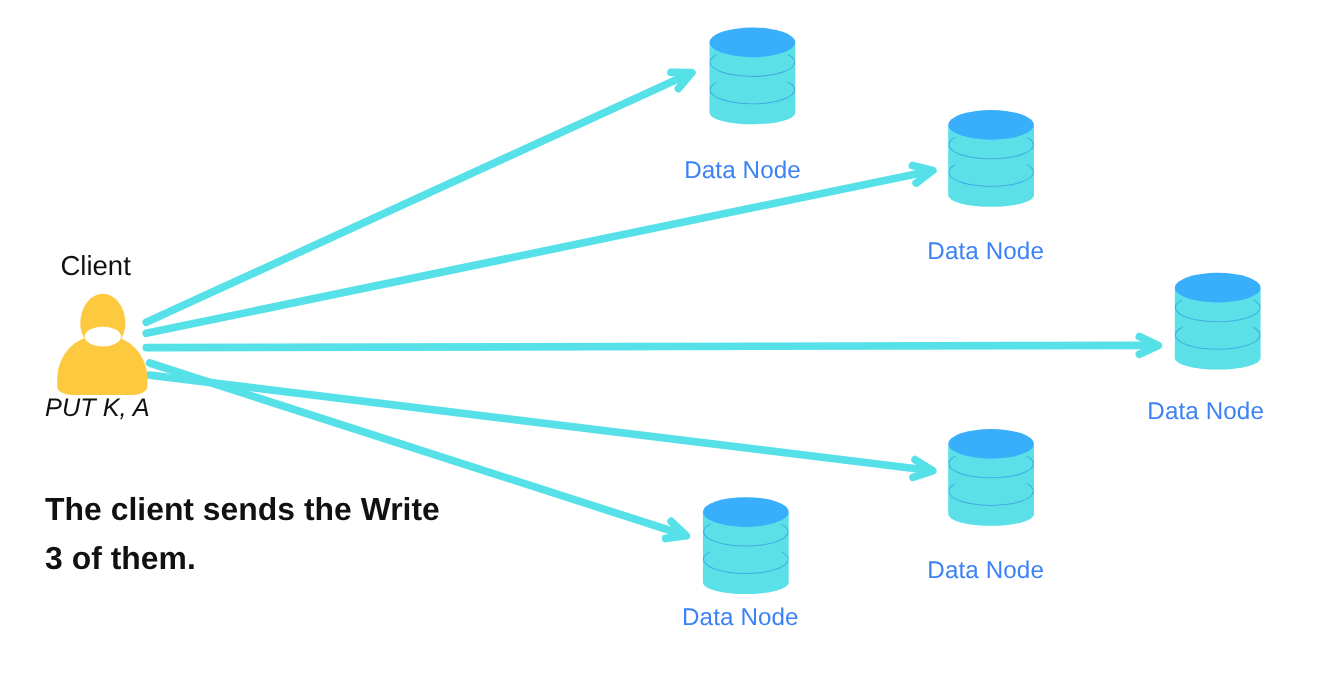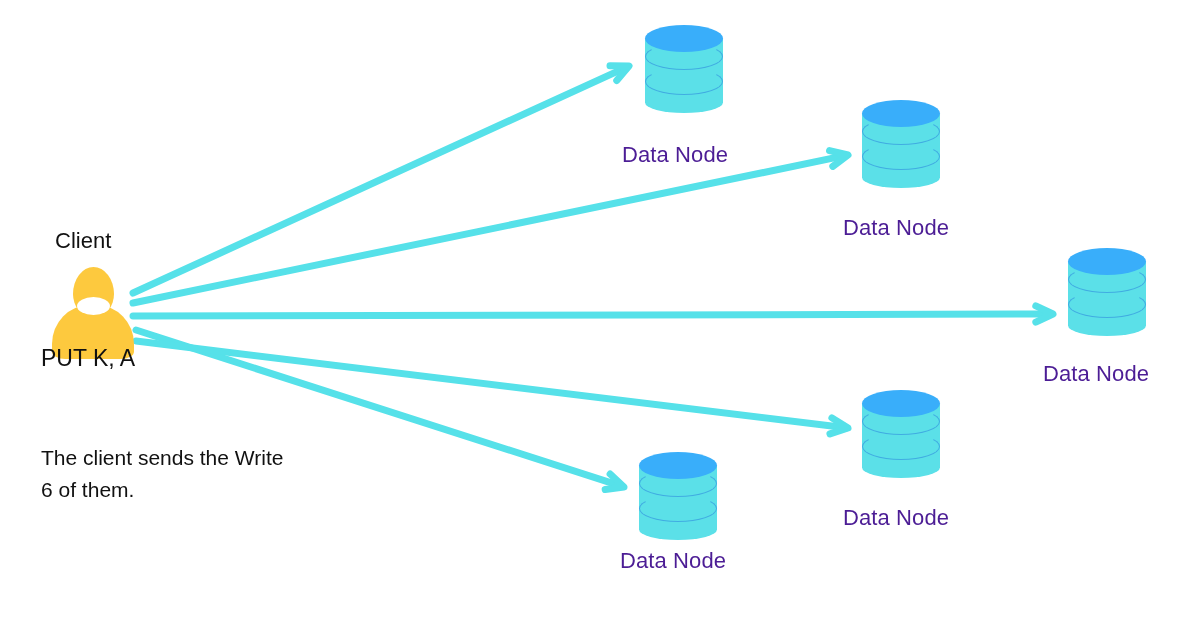"Data Node" .node-label { color: #4c1d95 -> #3b82f6 }
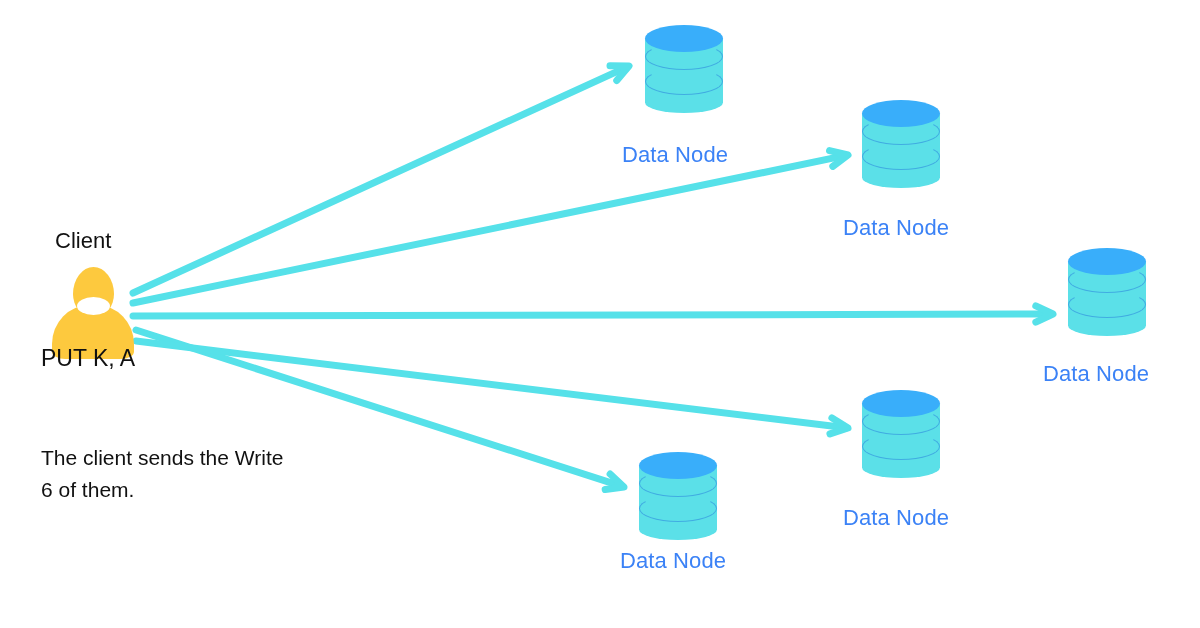"Client" #client-label { font-size: 22px -> 25px }
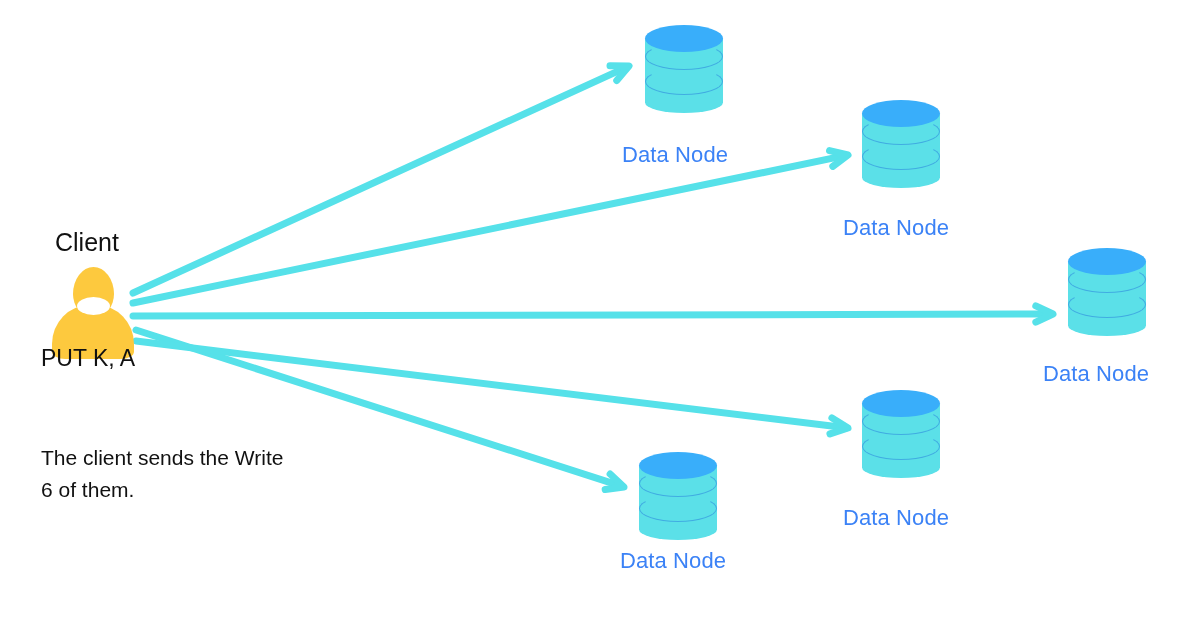"PUT K, A" div.caption { font-style: none -> italic; top: 345px -> 357px }
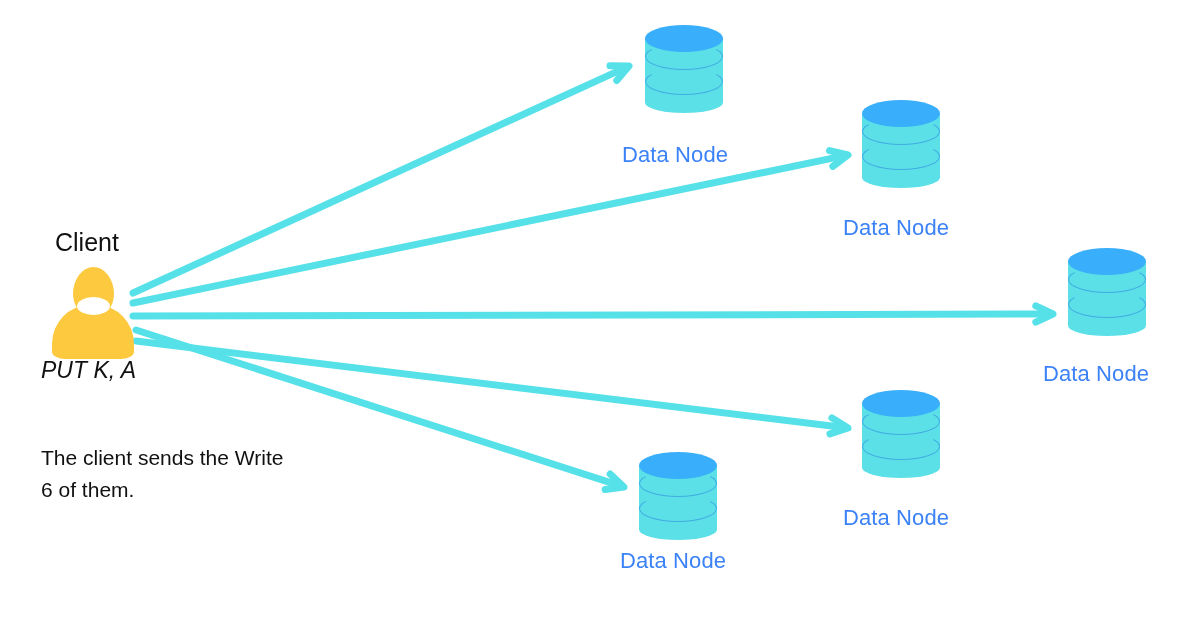"The client sends the Write" #desc { font-size: 21px -> 29px; font-weight: none -> bold }
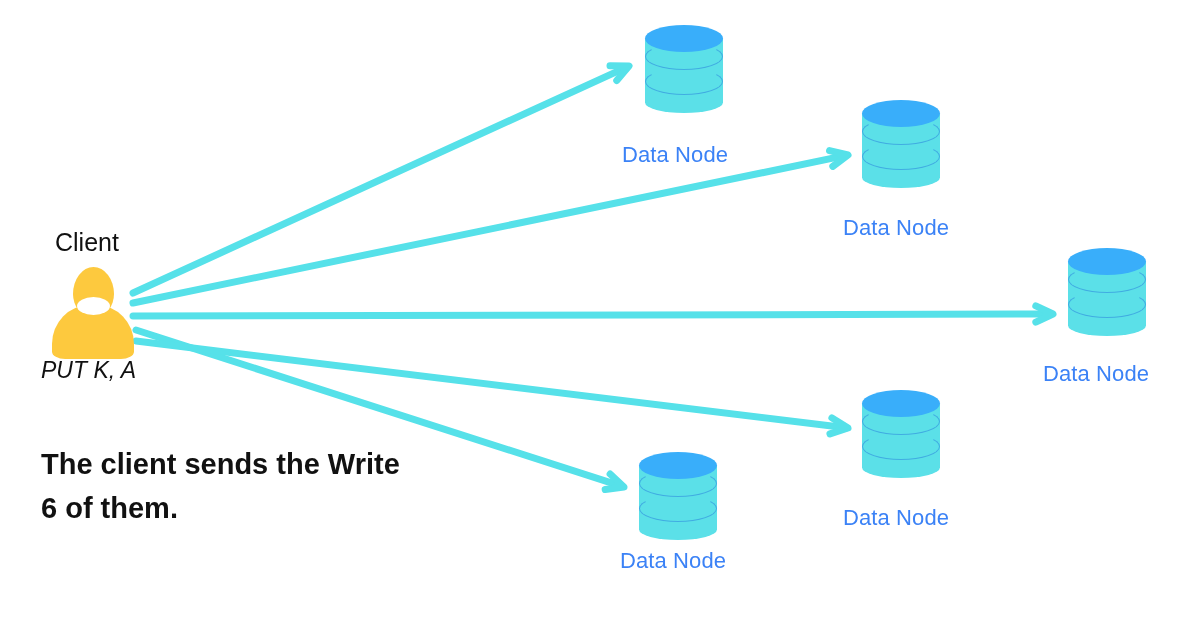"6 of them." span.desc-line { text: 6 -> 3 }
